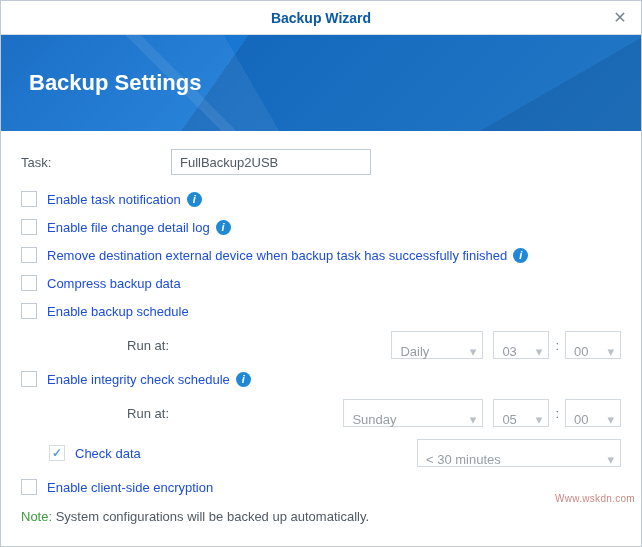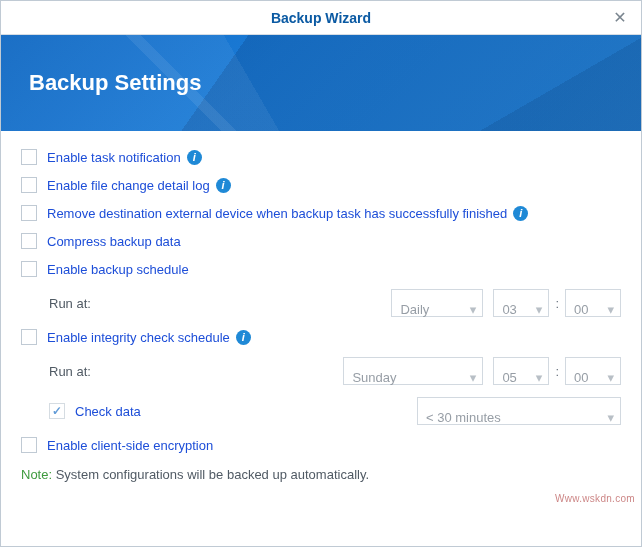"Task:" div.row { html: none -> <div> <div>Task:</div> <input> </div> }
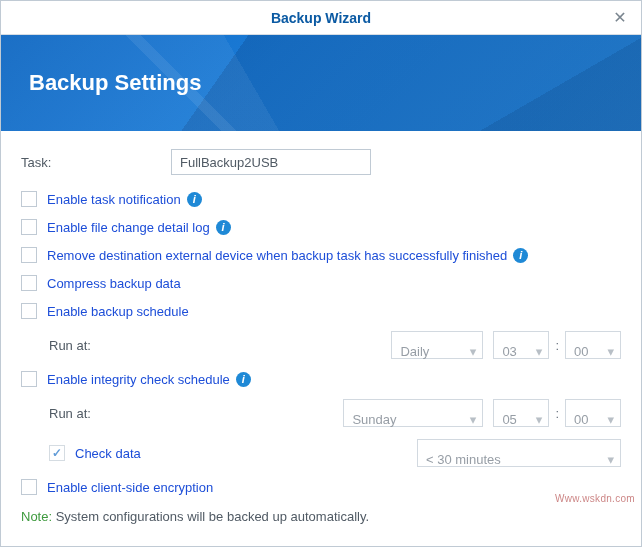"Run at:" .indent-label { text-align: none -> right }
